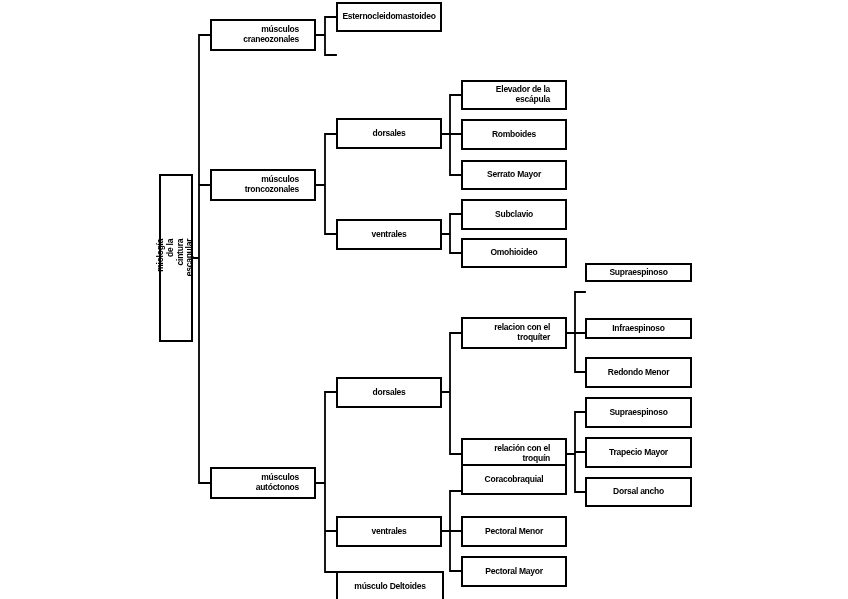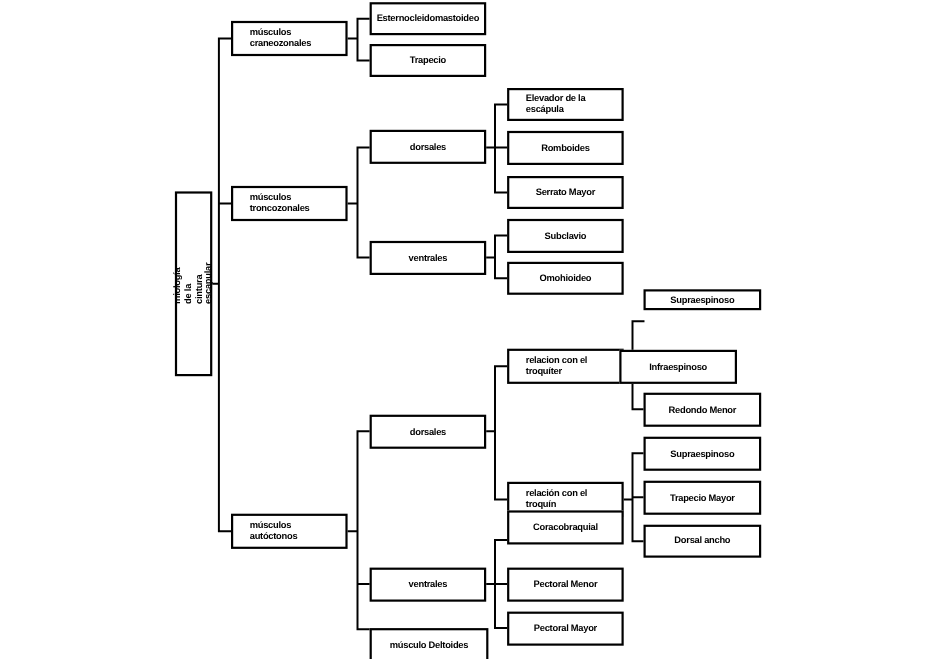"Esternocleidomastoideo" .node { text-align: left -> right }
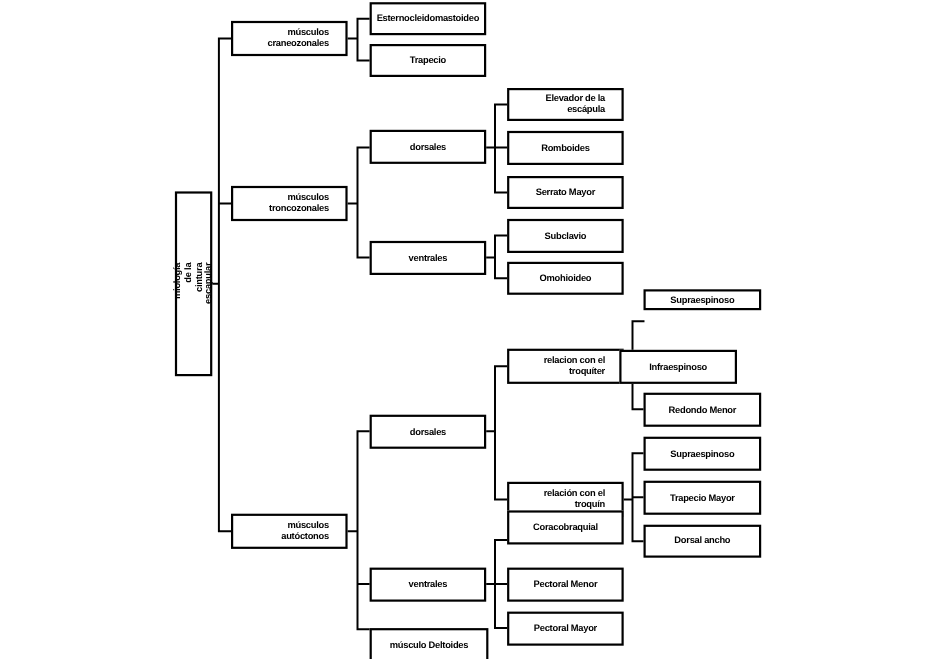"Trapecio" div.node { html: <div> <span>Trapecio</span> </div> -> none }
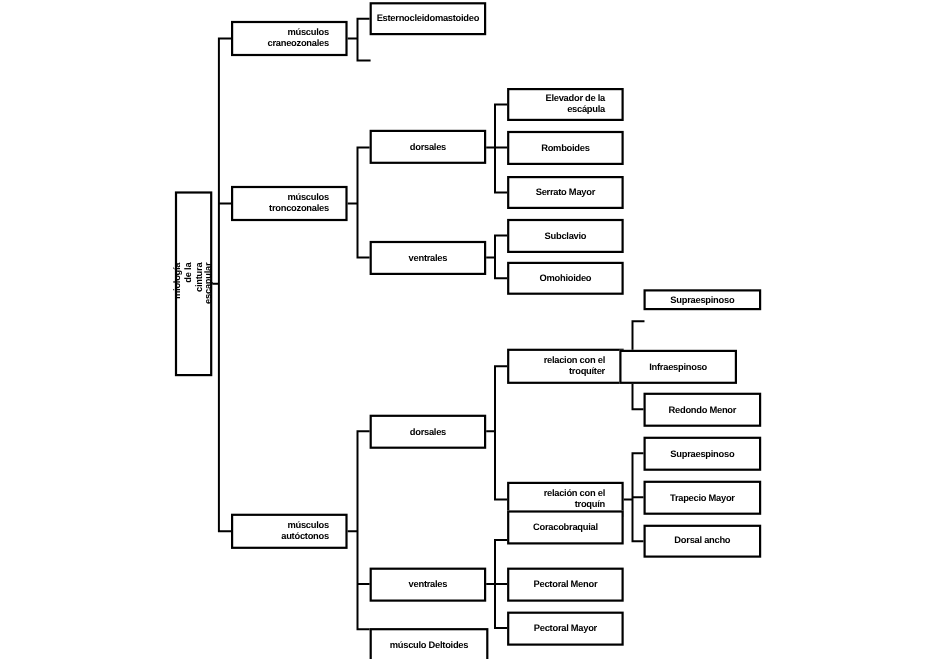"Infraespinoso" div.node { height: 31px -> 21px; left: 563px -> 585px }
